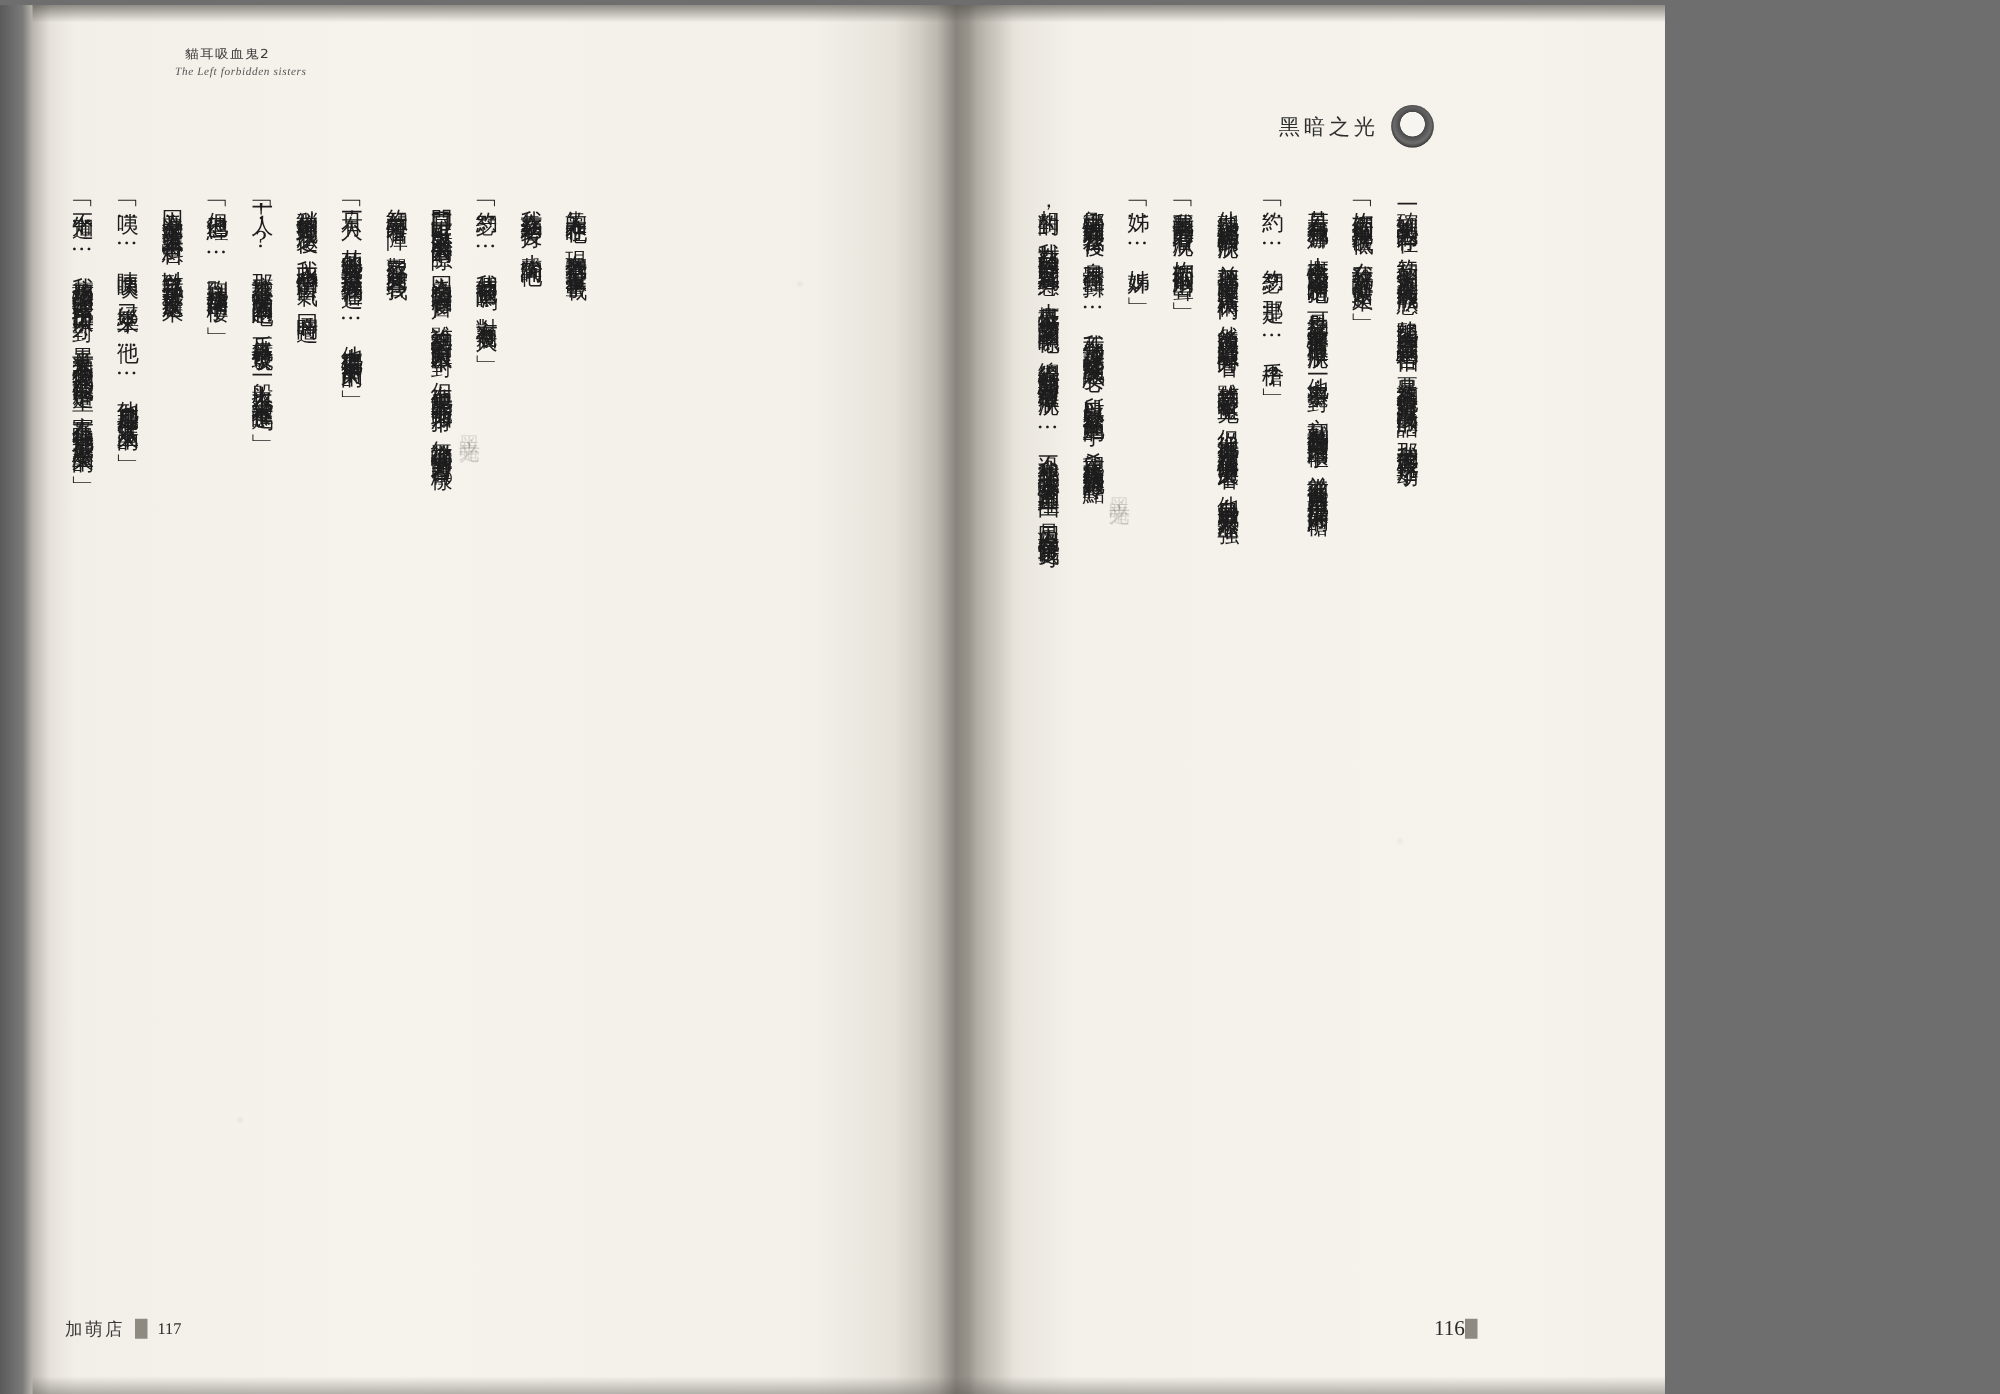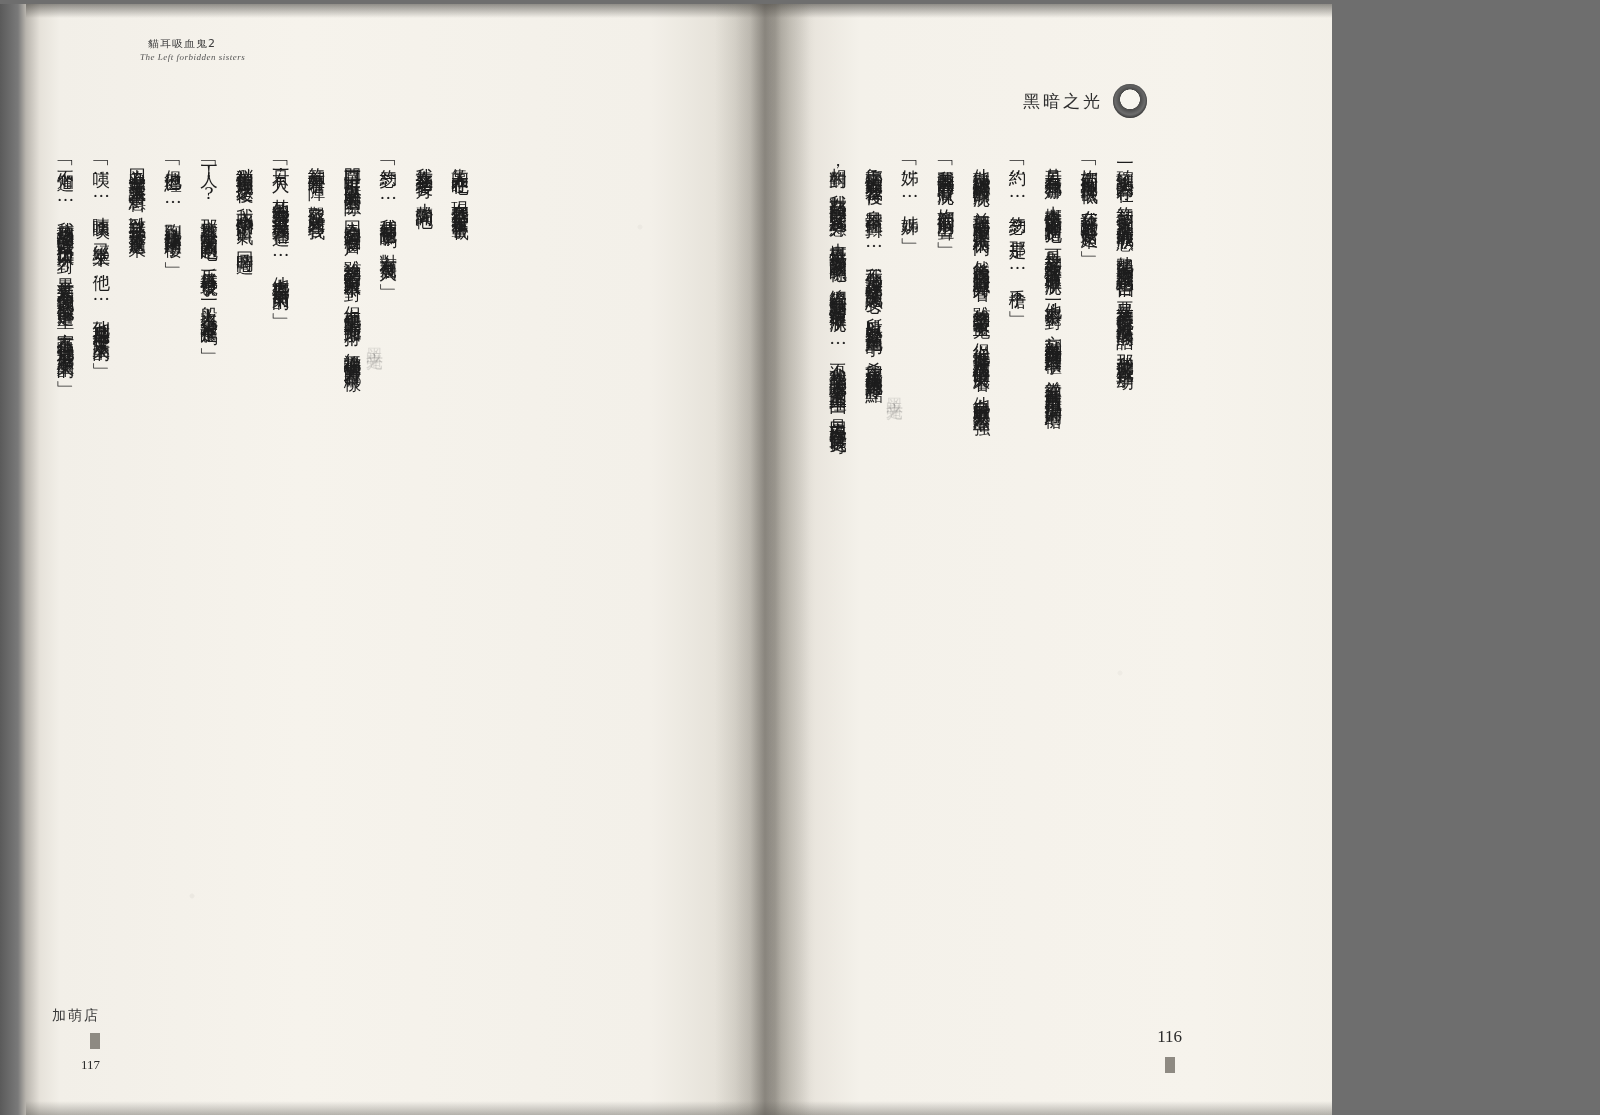"加萌店" #footer-left { align-items: flex-end -> flex-start; flex-direction: column -> none }
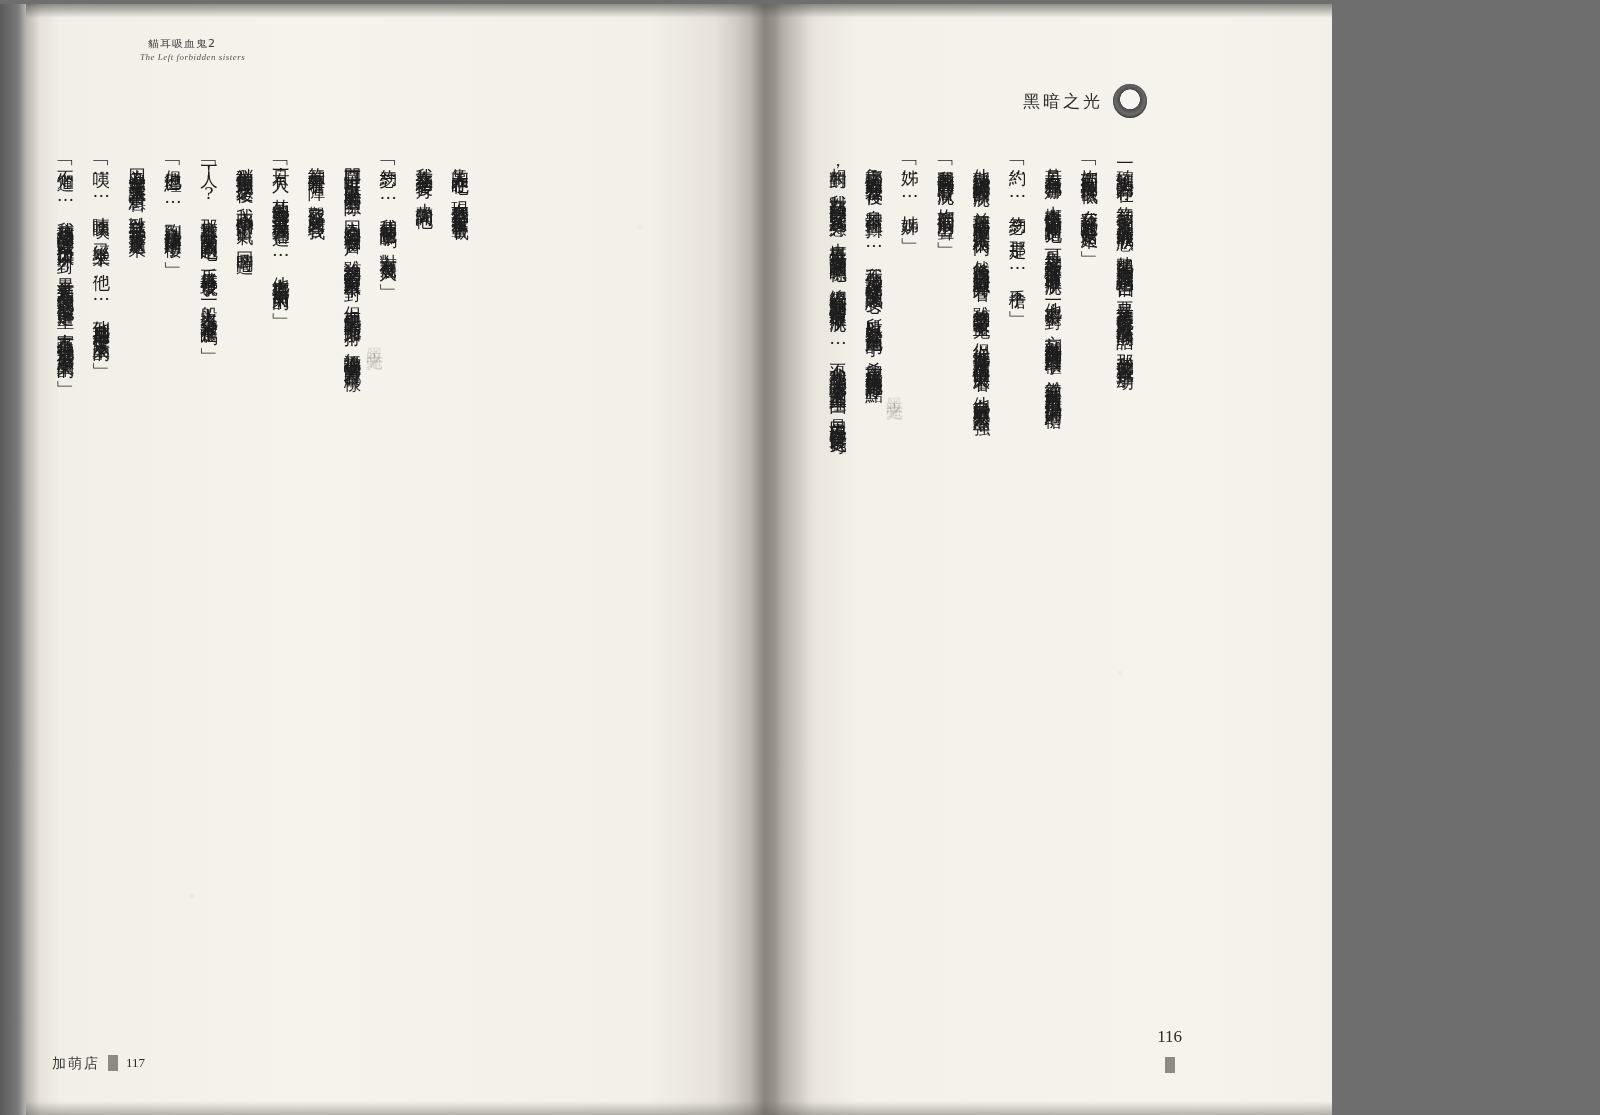"116" #footer-right { flex-direction: column -> none; gap: 10px -> none }
